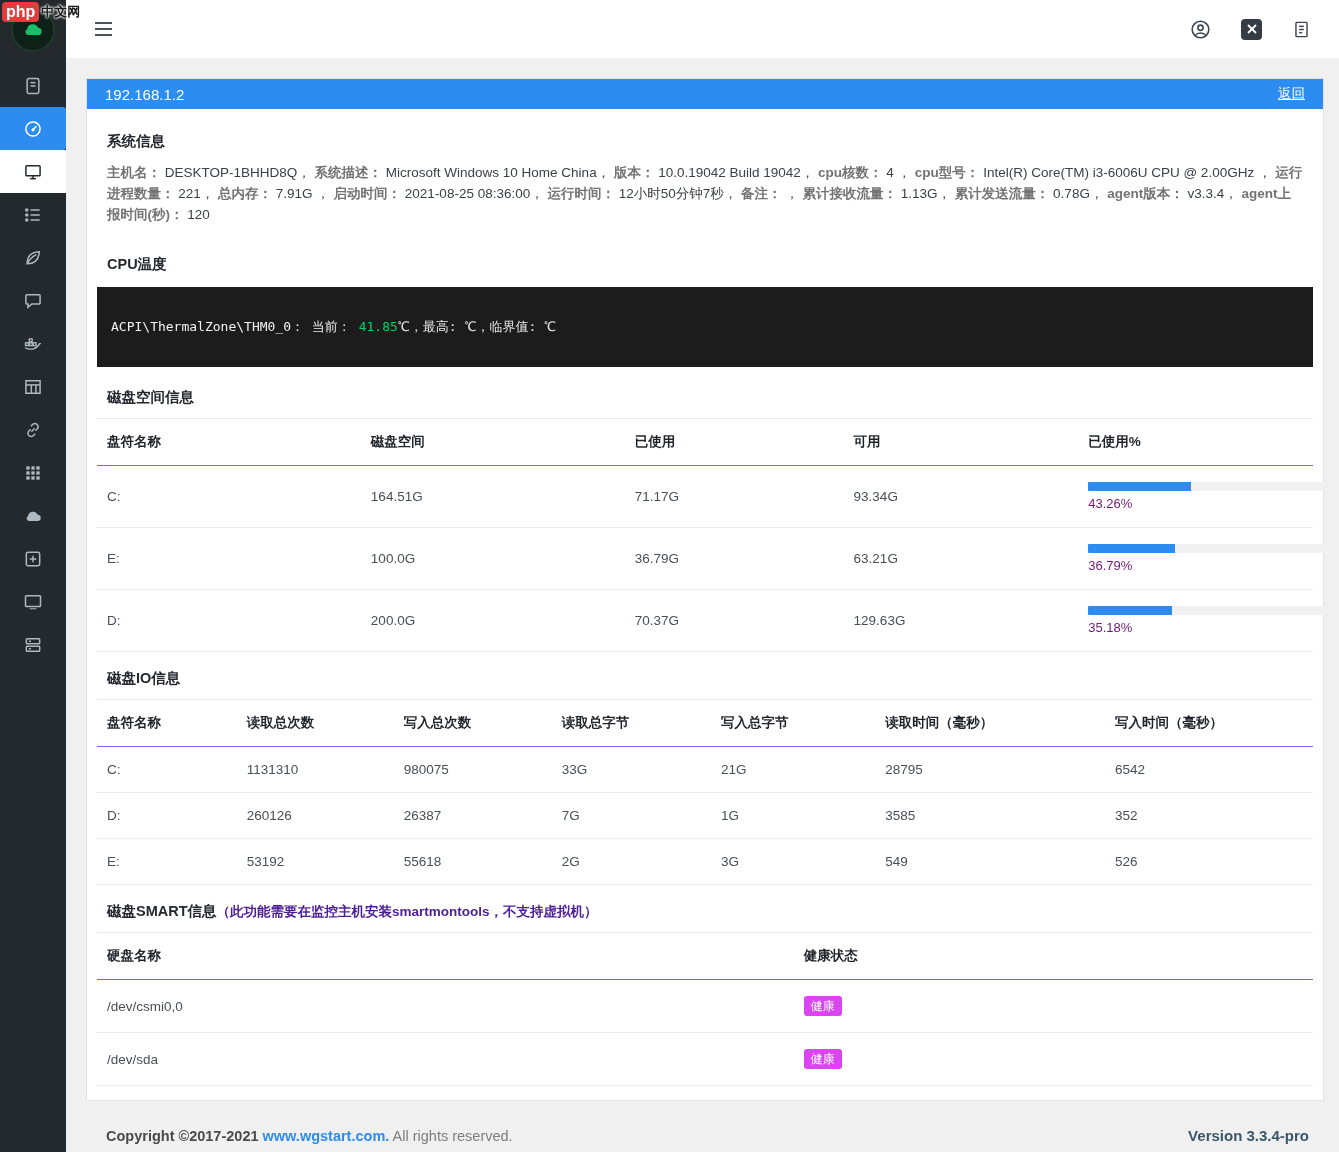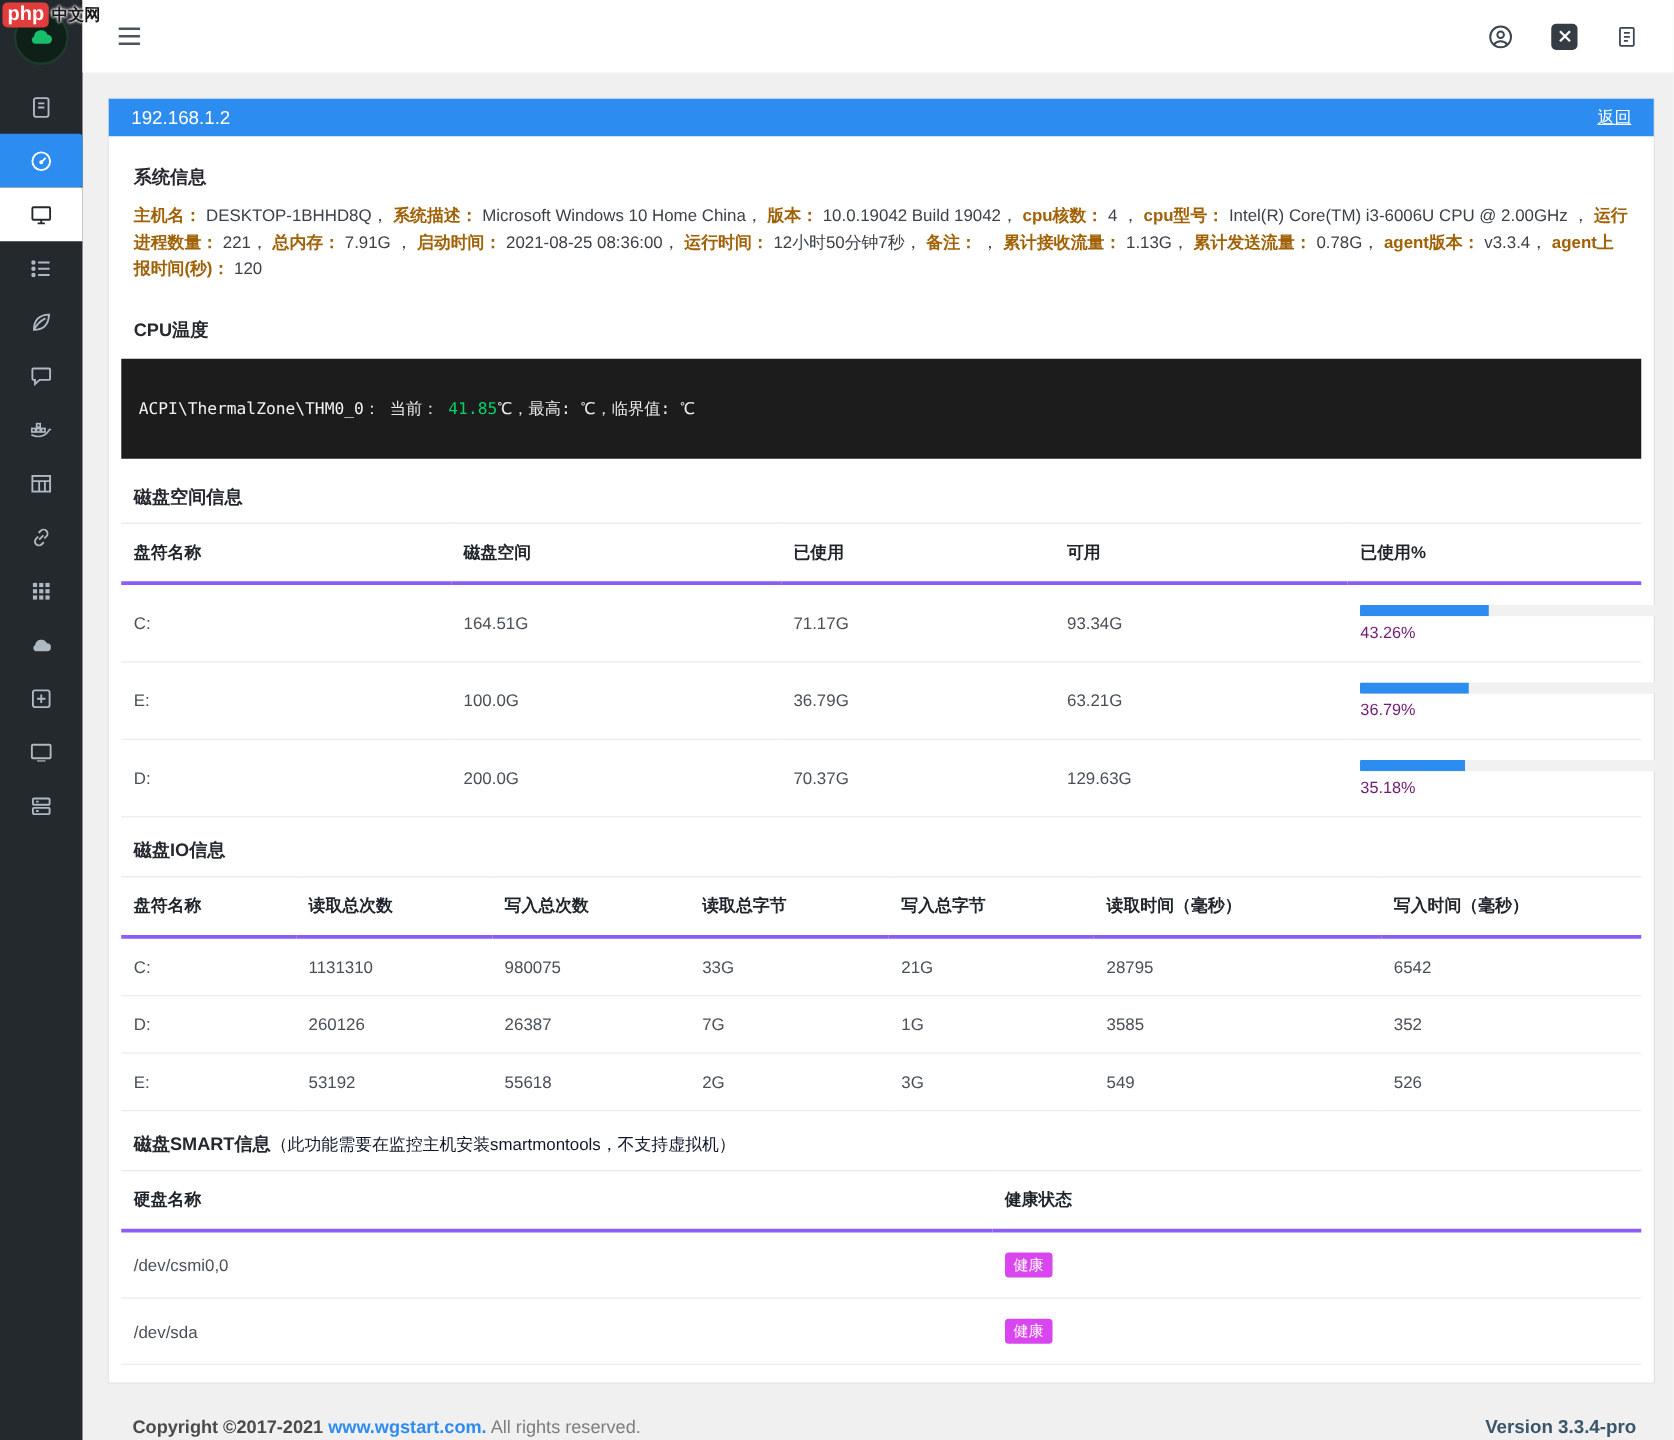"主机名：" .sysinfo b { color: #a16207 -> #737373 }
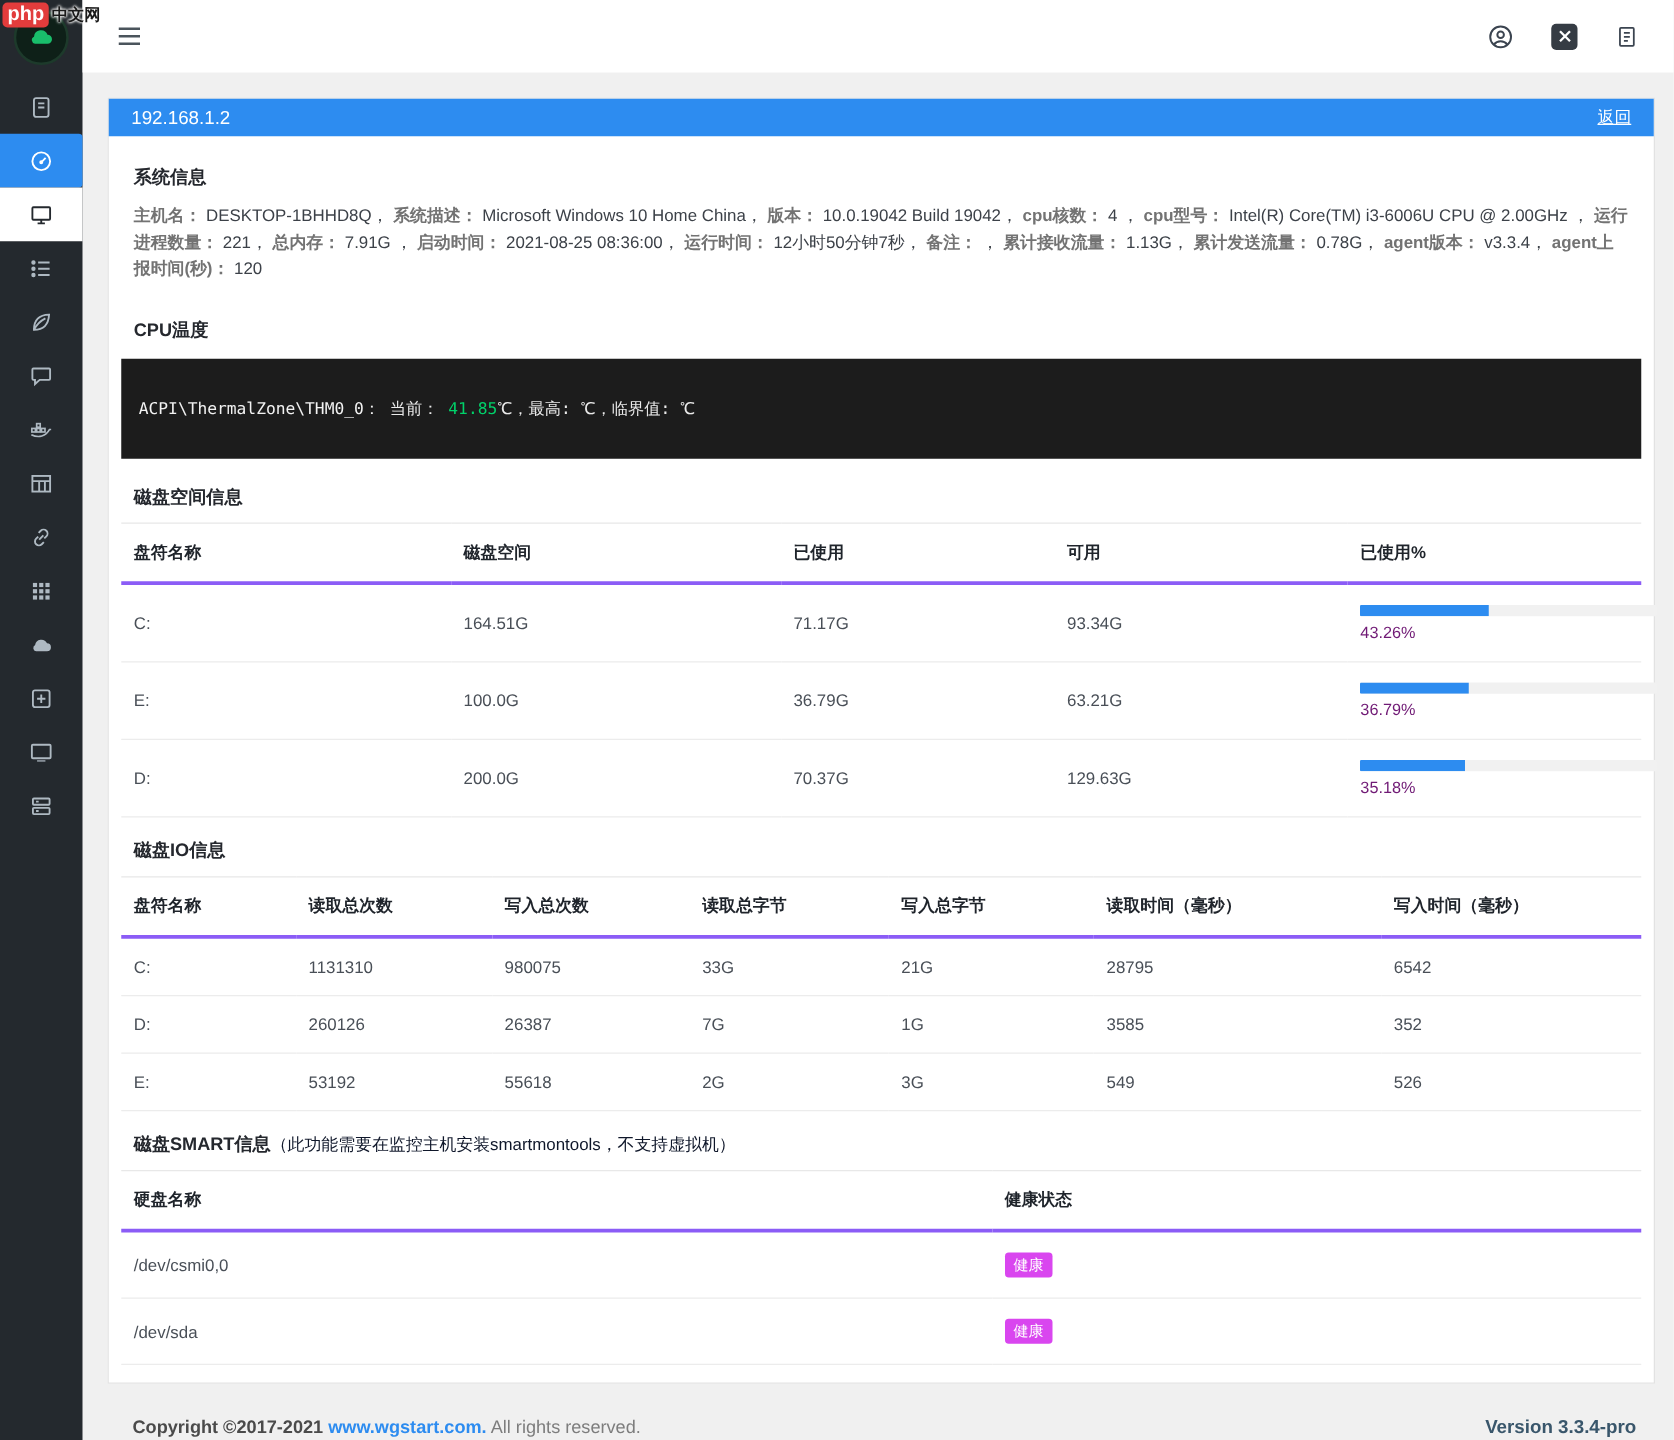"盘符名称" th { border-bottom: 3px solid #8b5cf6 -> 1px solid #8b5cf6 }
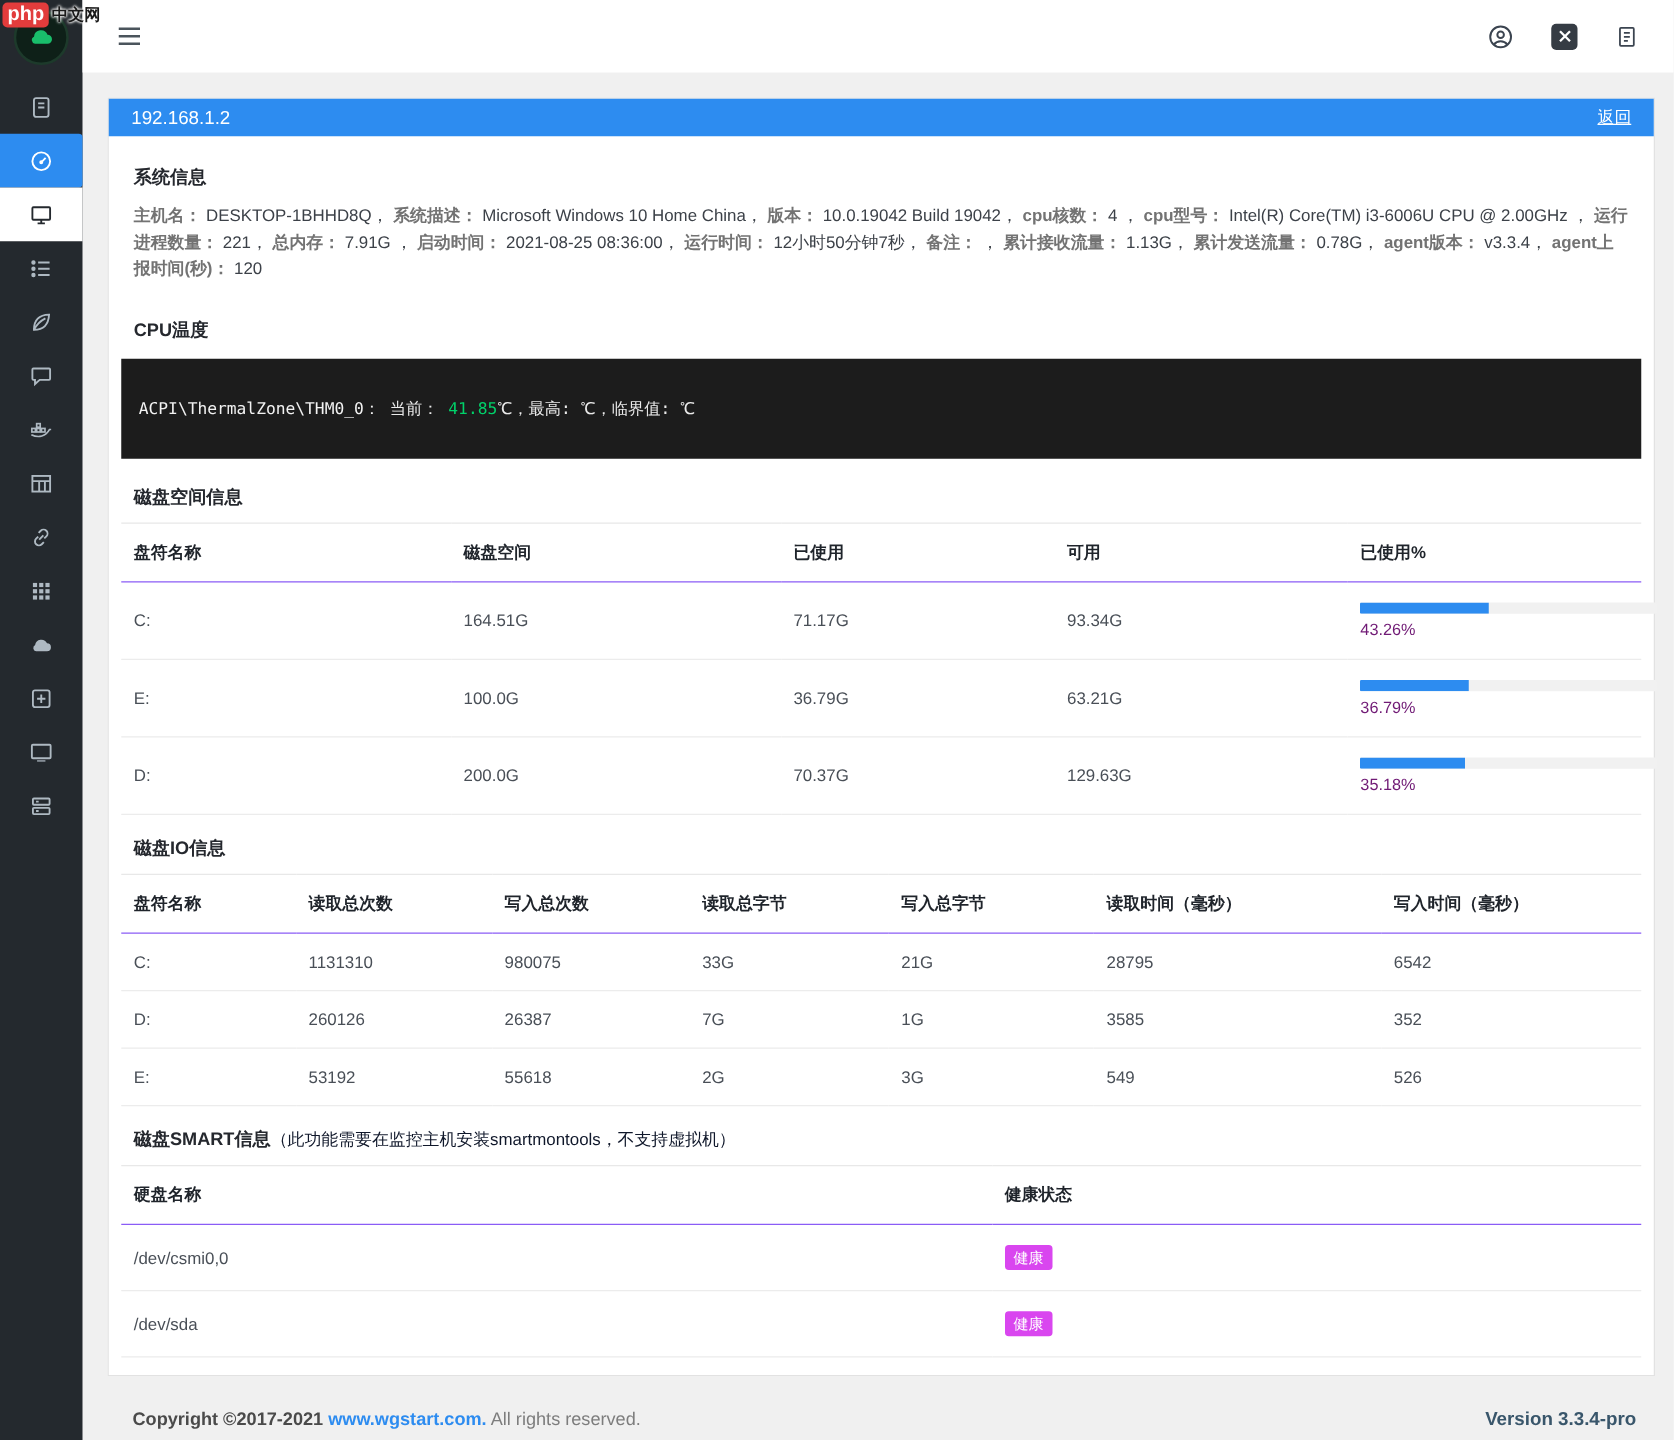"（此功能需要在监控主机安装smartmontools，不支持虚拟机）" .section-heading .note { color: #0f172a -> #4c1d95; font-weight: normal -> bold }
